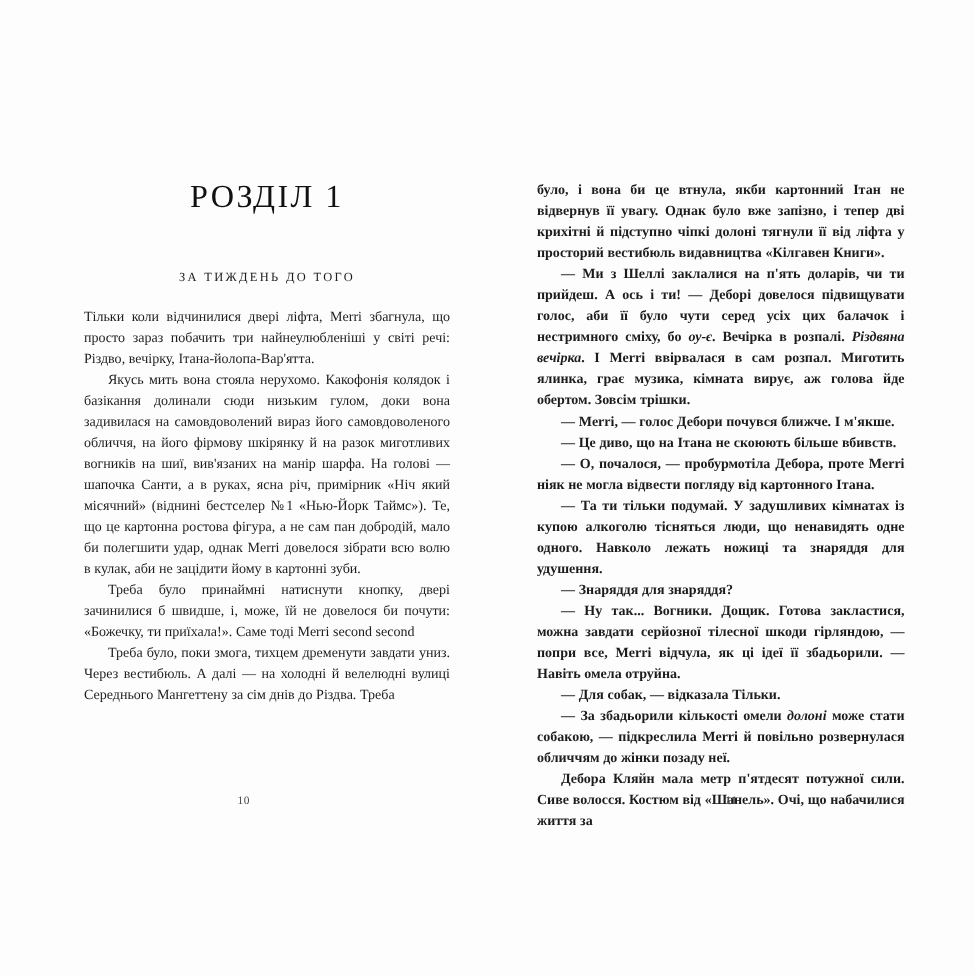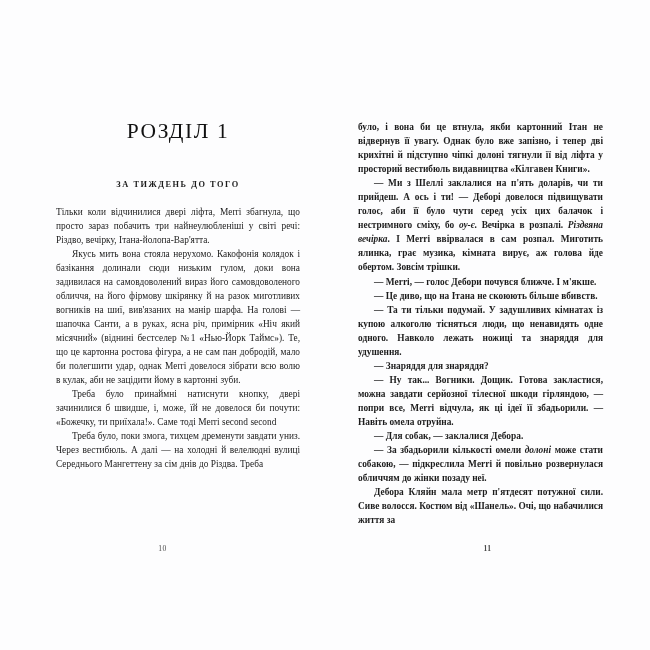"ЗА ТИЖДЕНЬ ДО ТОГО" .chapter-subtitle { font-weight: bold -> normal }
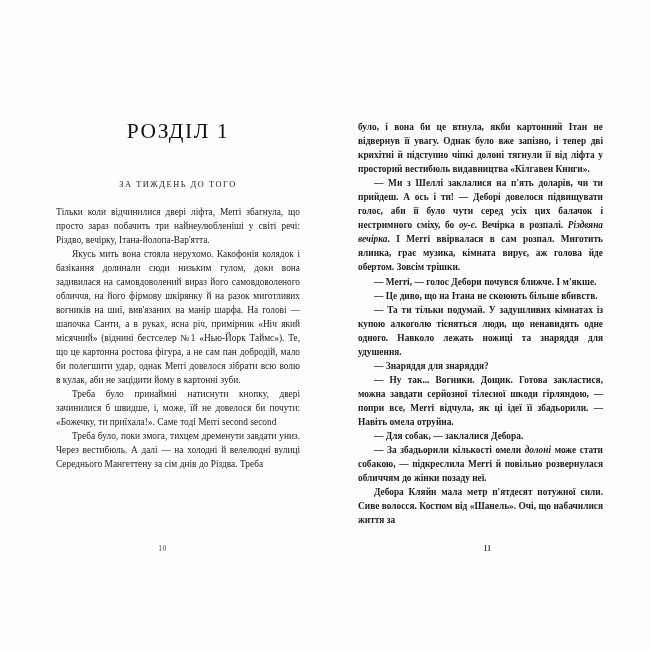"— О, почалося, — пробурмотіла" p.para { html: none -> <p><span>— О, почалося, — пробурмотіла Дебора, проте Мerri ніяк не могла відвести погляду від картонного Ітана.</span></p> }
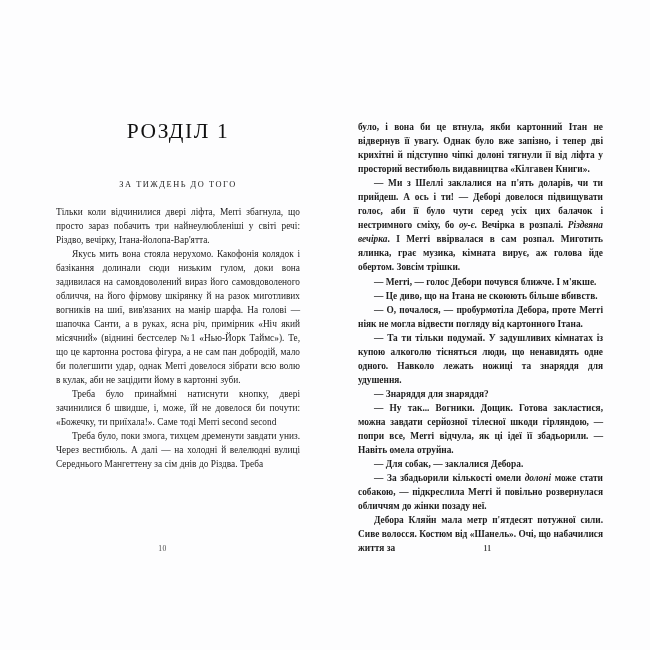"— Для собак, — заклалися" span { text: заклалися Дебора -> відказала Тільки }
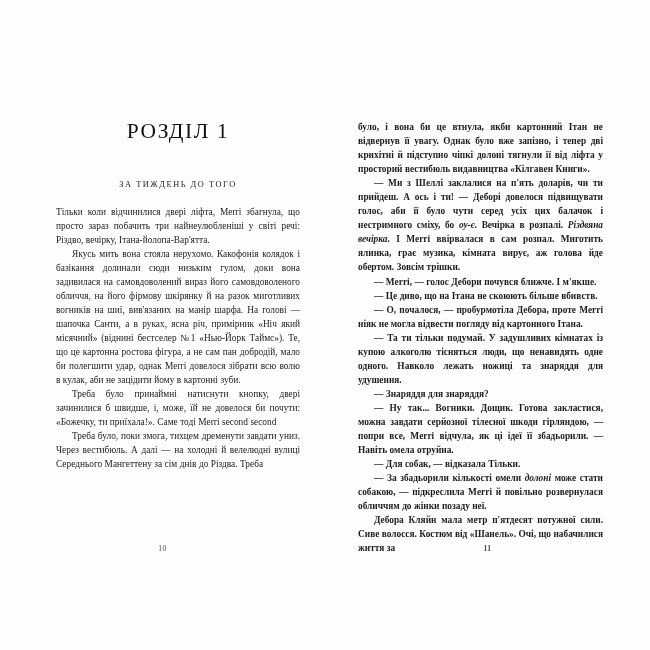"10" .folio { bottom: 97px -> 112px }
